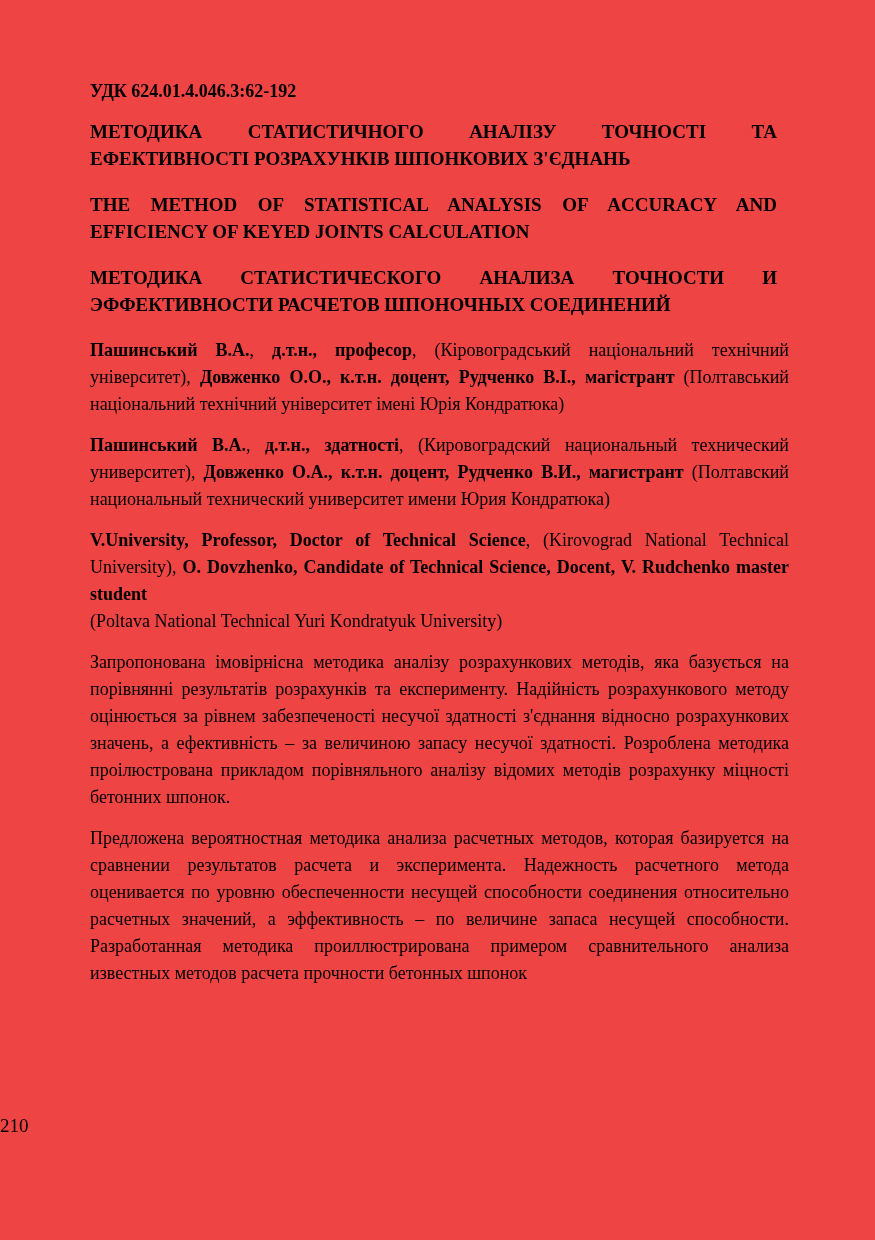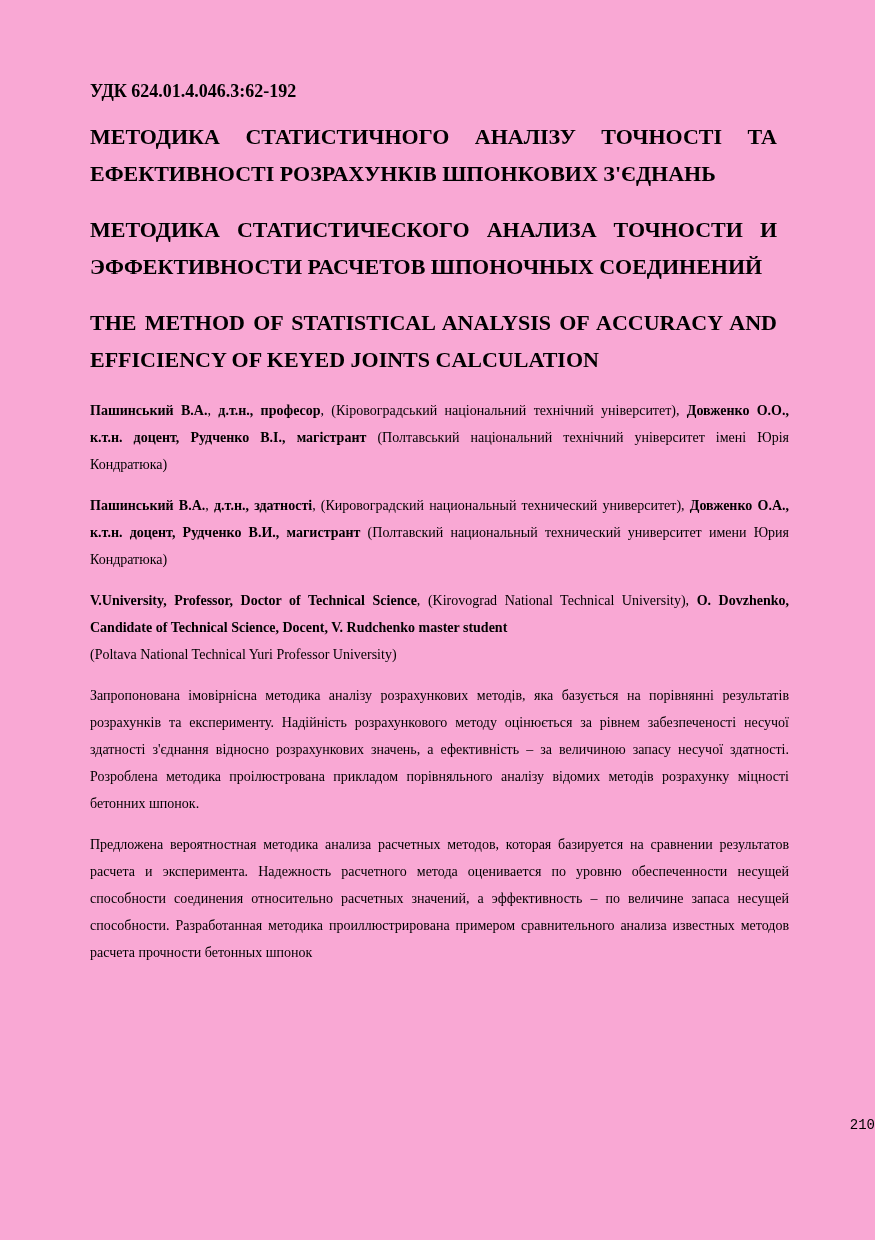"УДК 624.01.4.046.3:62-192" .sheet { background: #f9a8d4 -> #ef4444 }
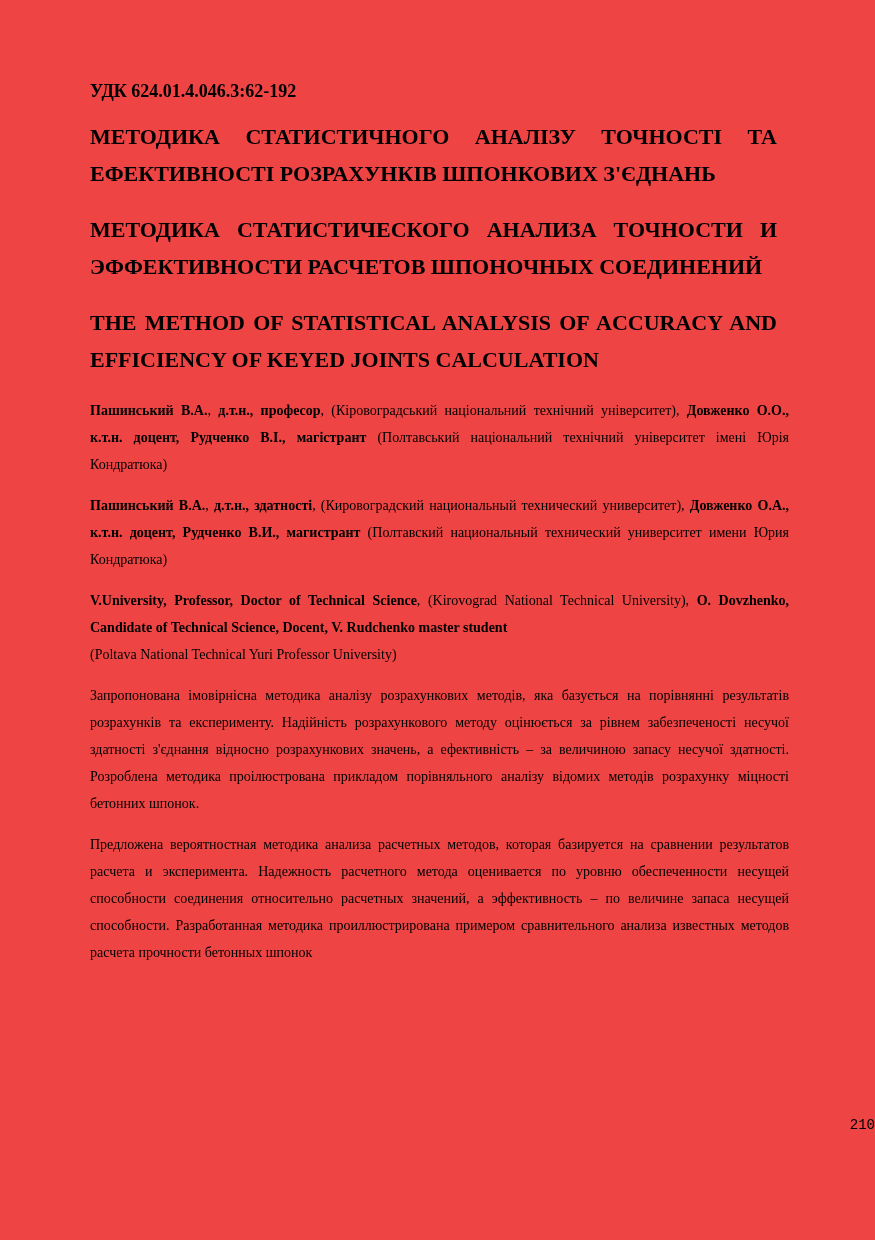"МЕТОДИКА СТАТИСТИЧНОГО АНАЛІЗУ ТОЧНОСТІ" .heading { font-size: 22px -> 19px; line-height: 37px -> 27px }
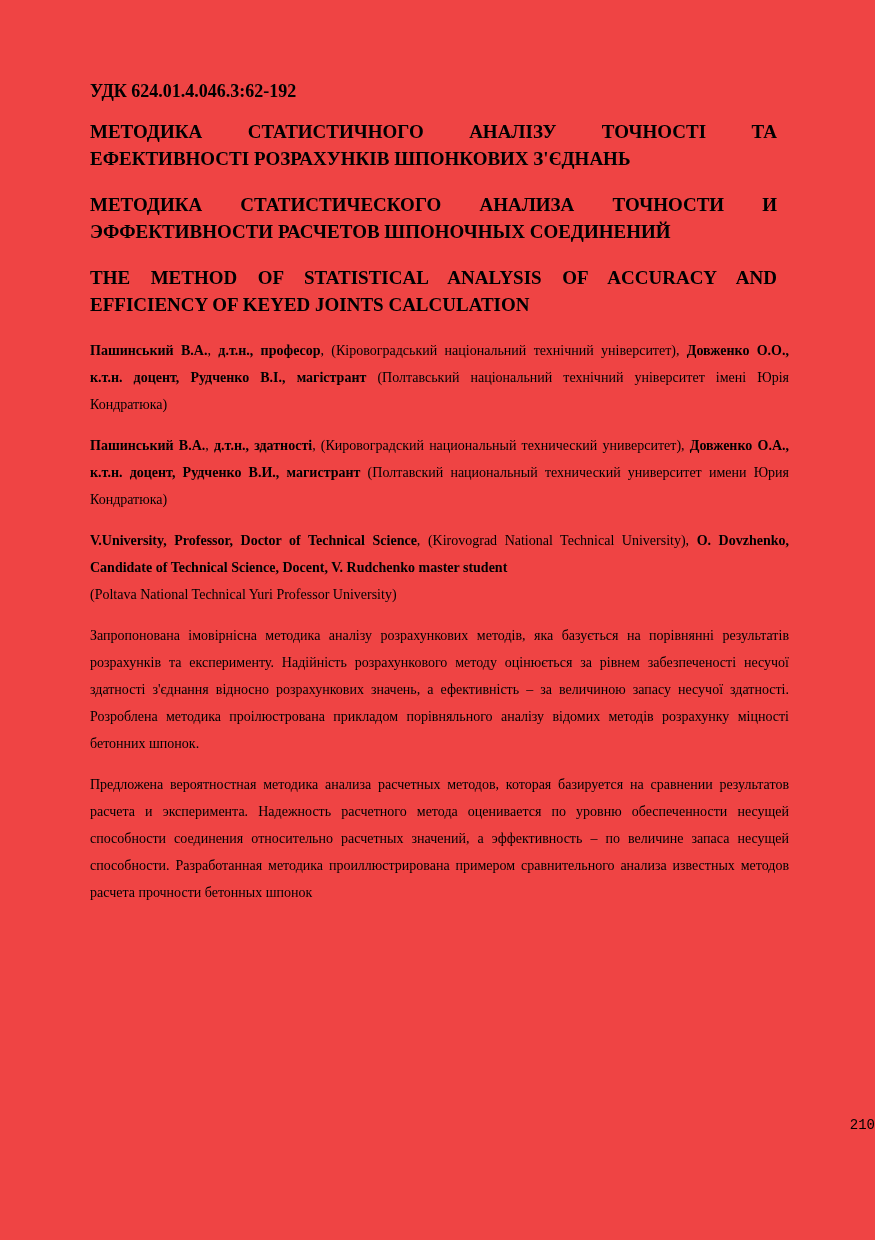"МЕТОДИКА СТАТИСТИЧЕСКОГО АНАЛИЗА" p.heading { order: before "THE METHOD OF STATISTICAL ANALYSIS" -> after "THE METHOD OF STATISTICAL ANALYSIS" }
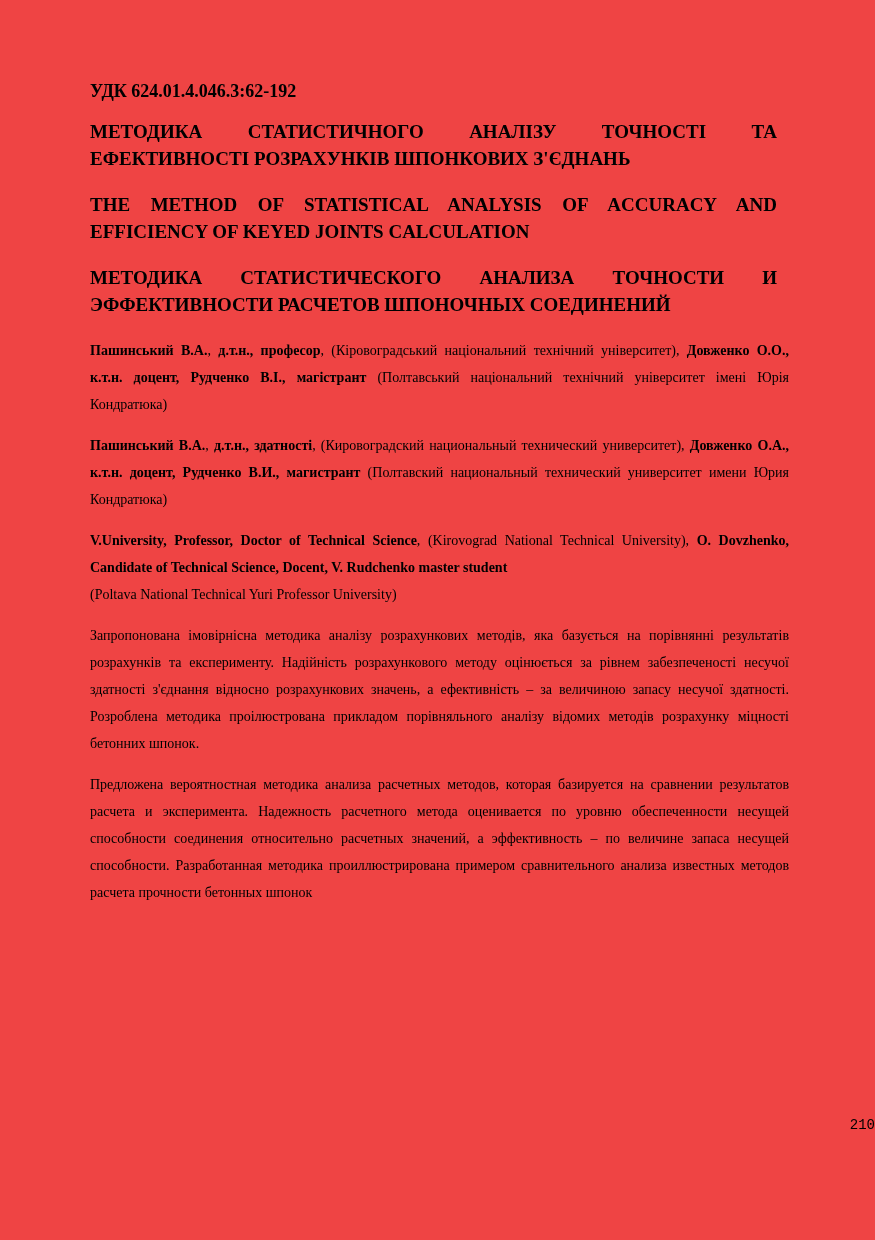"Пашинський В.А., д.т.н., професор," .para { font-size: 14px -> 18px }
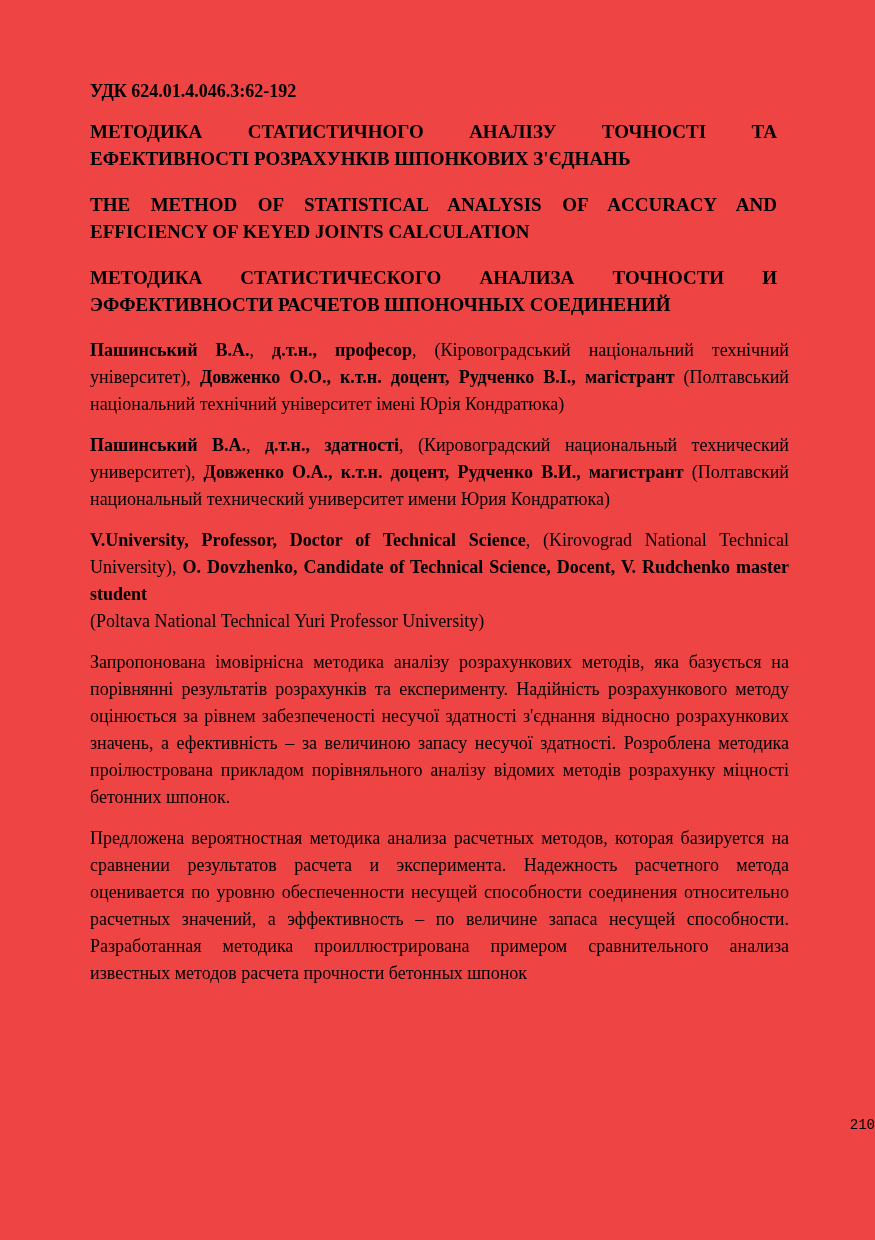"(Poltava National Technical Yuri" span { text: Professor -> Kondratyuk }
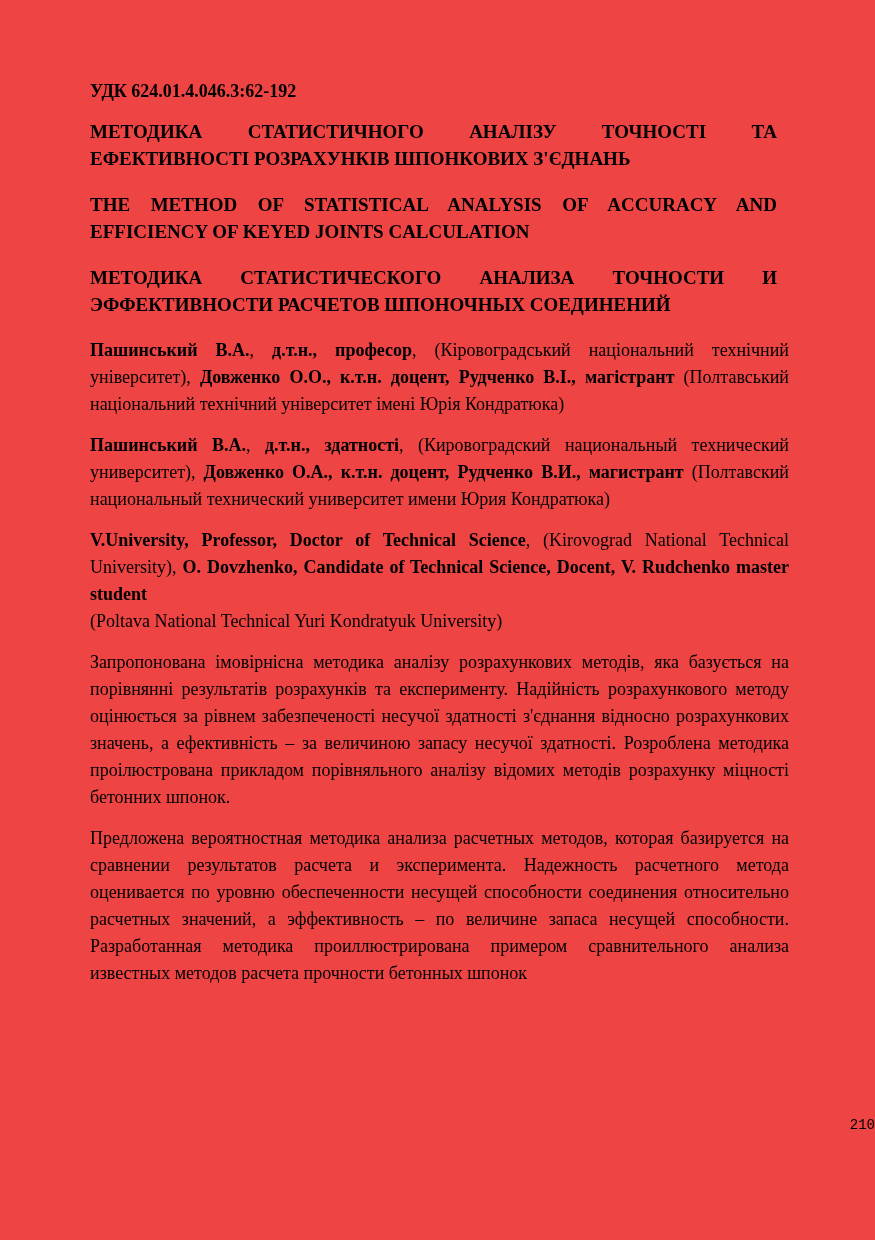"210" .pagenum { font-family: Liberation Mono, monospace -> none; font-size: 14px -> 19px; text-align: right -> left }
